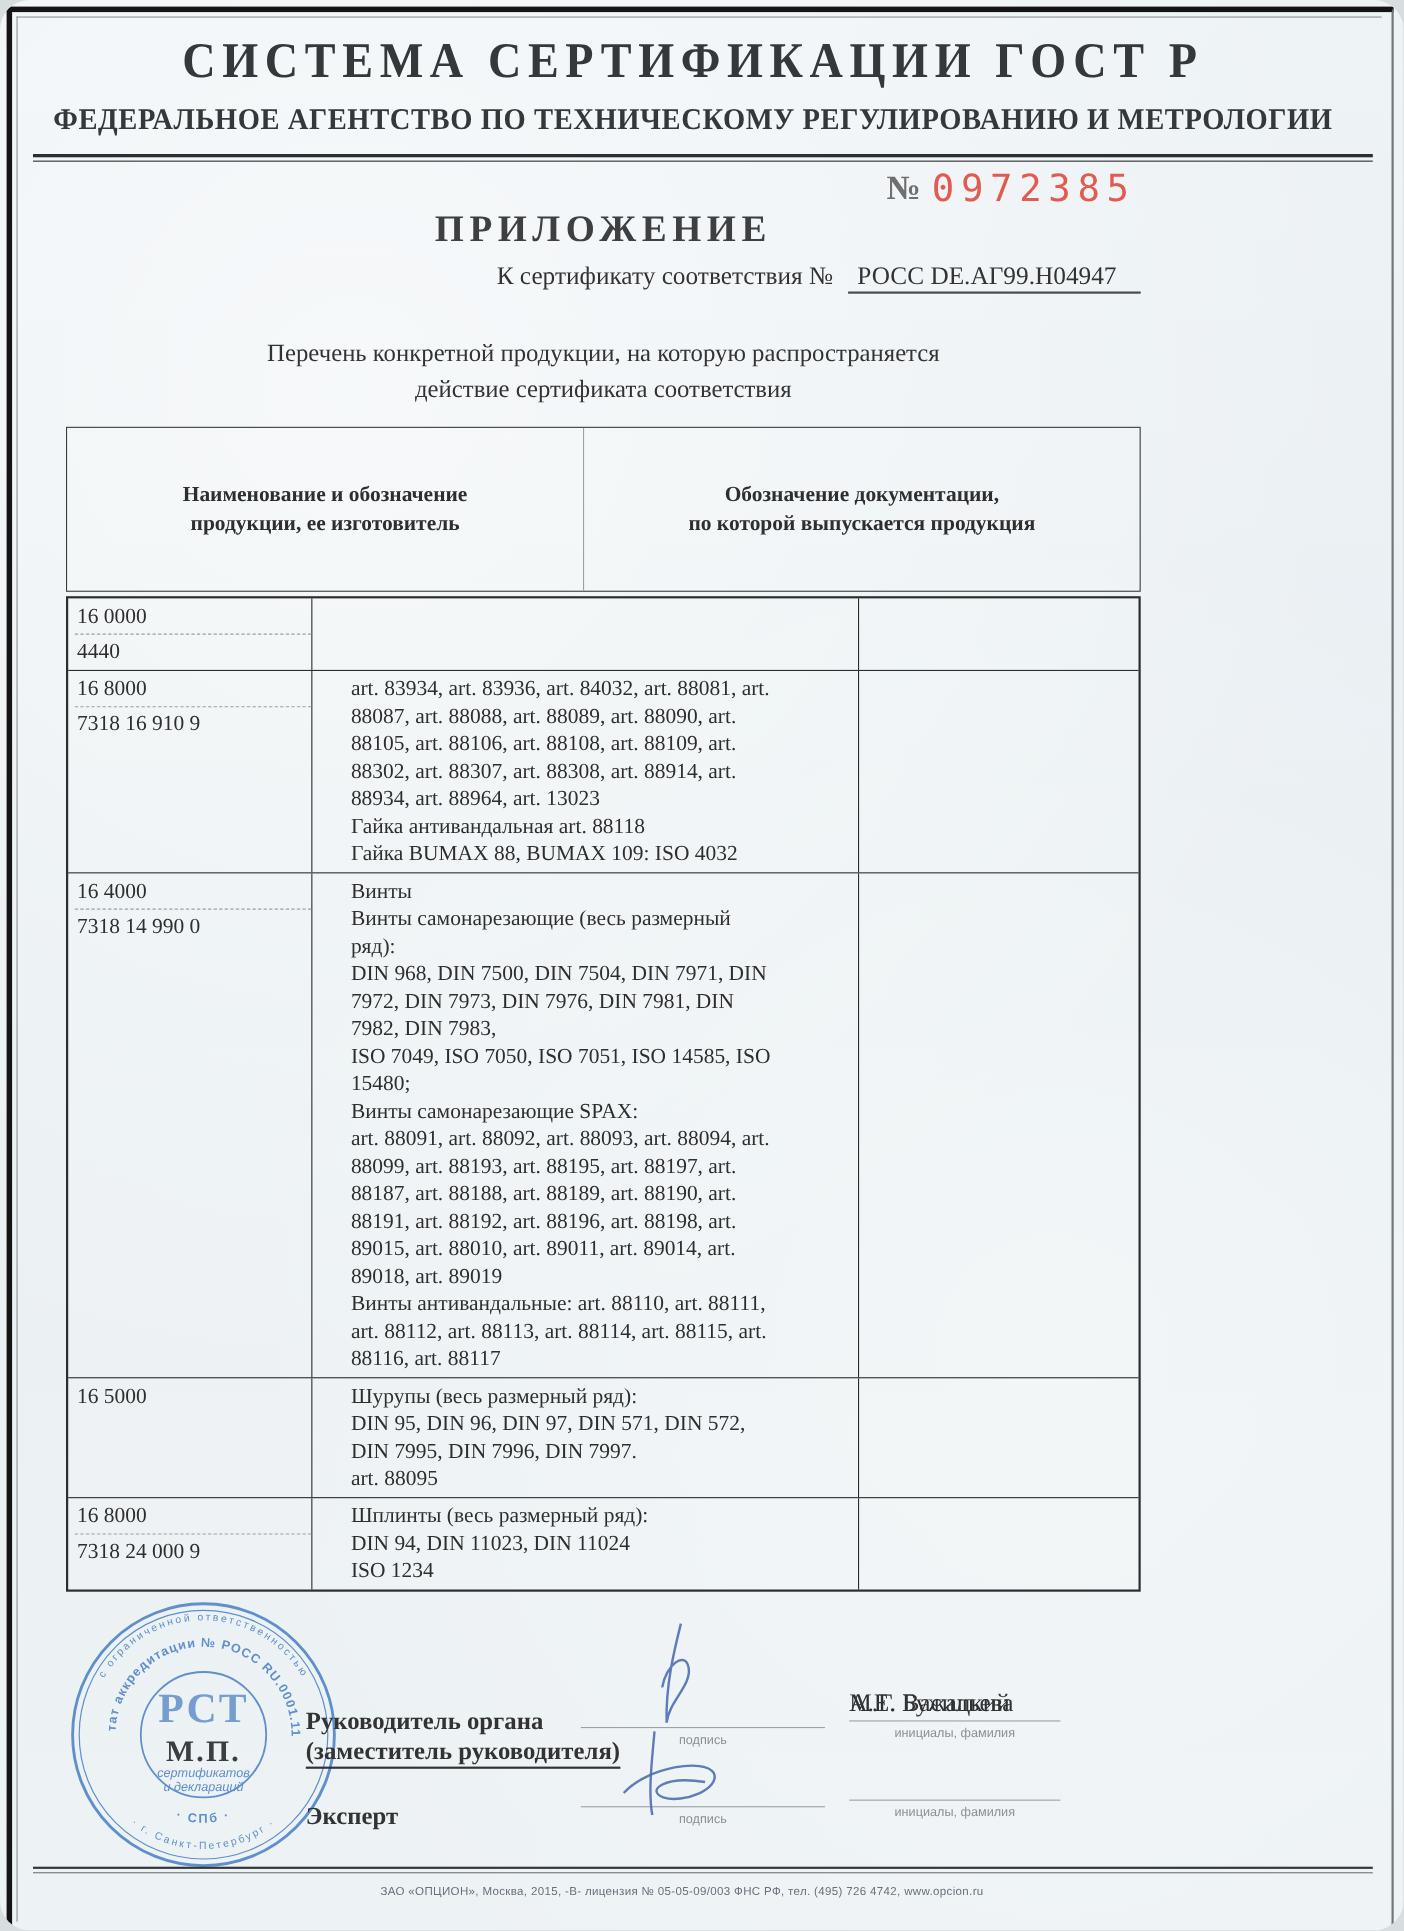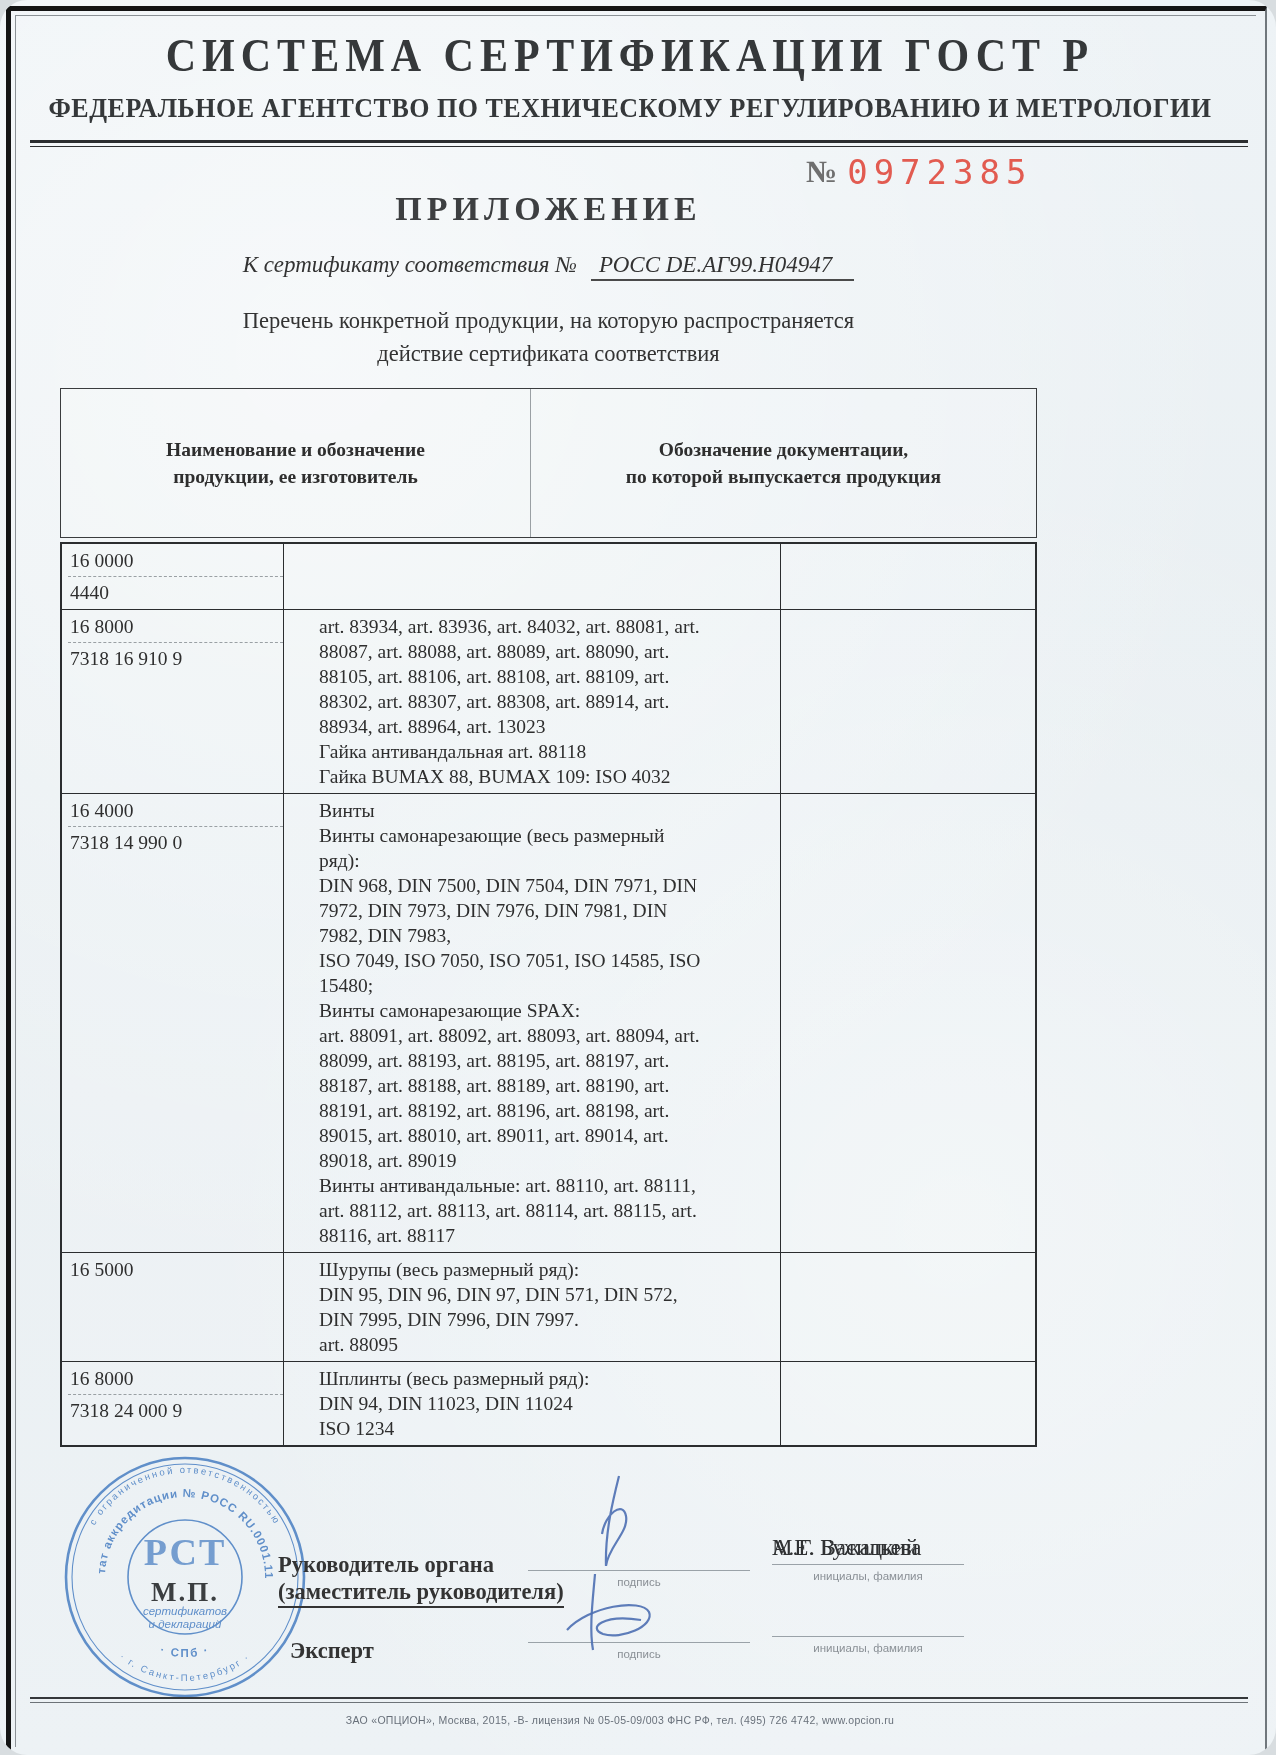"К сертификату соответствия № РОСС" .cert-line { font-style: italic -> none; text-align: center -> right; top: 252px -> 238px }
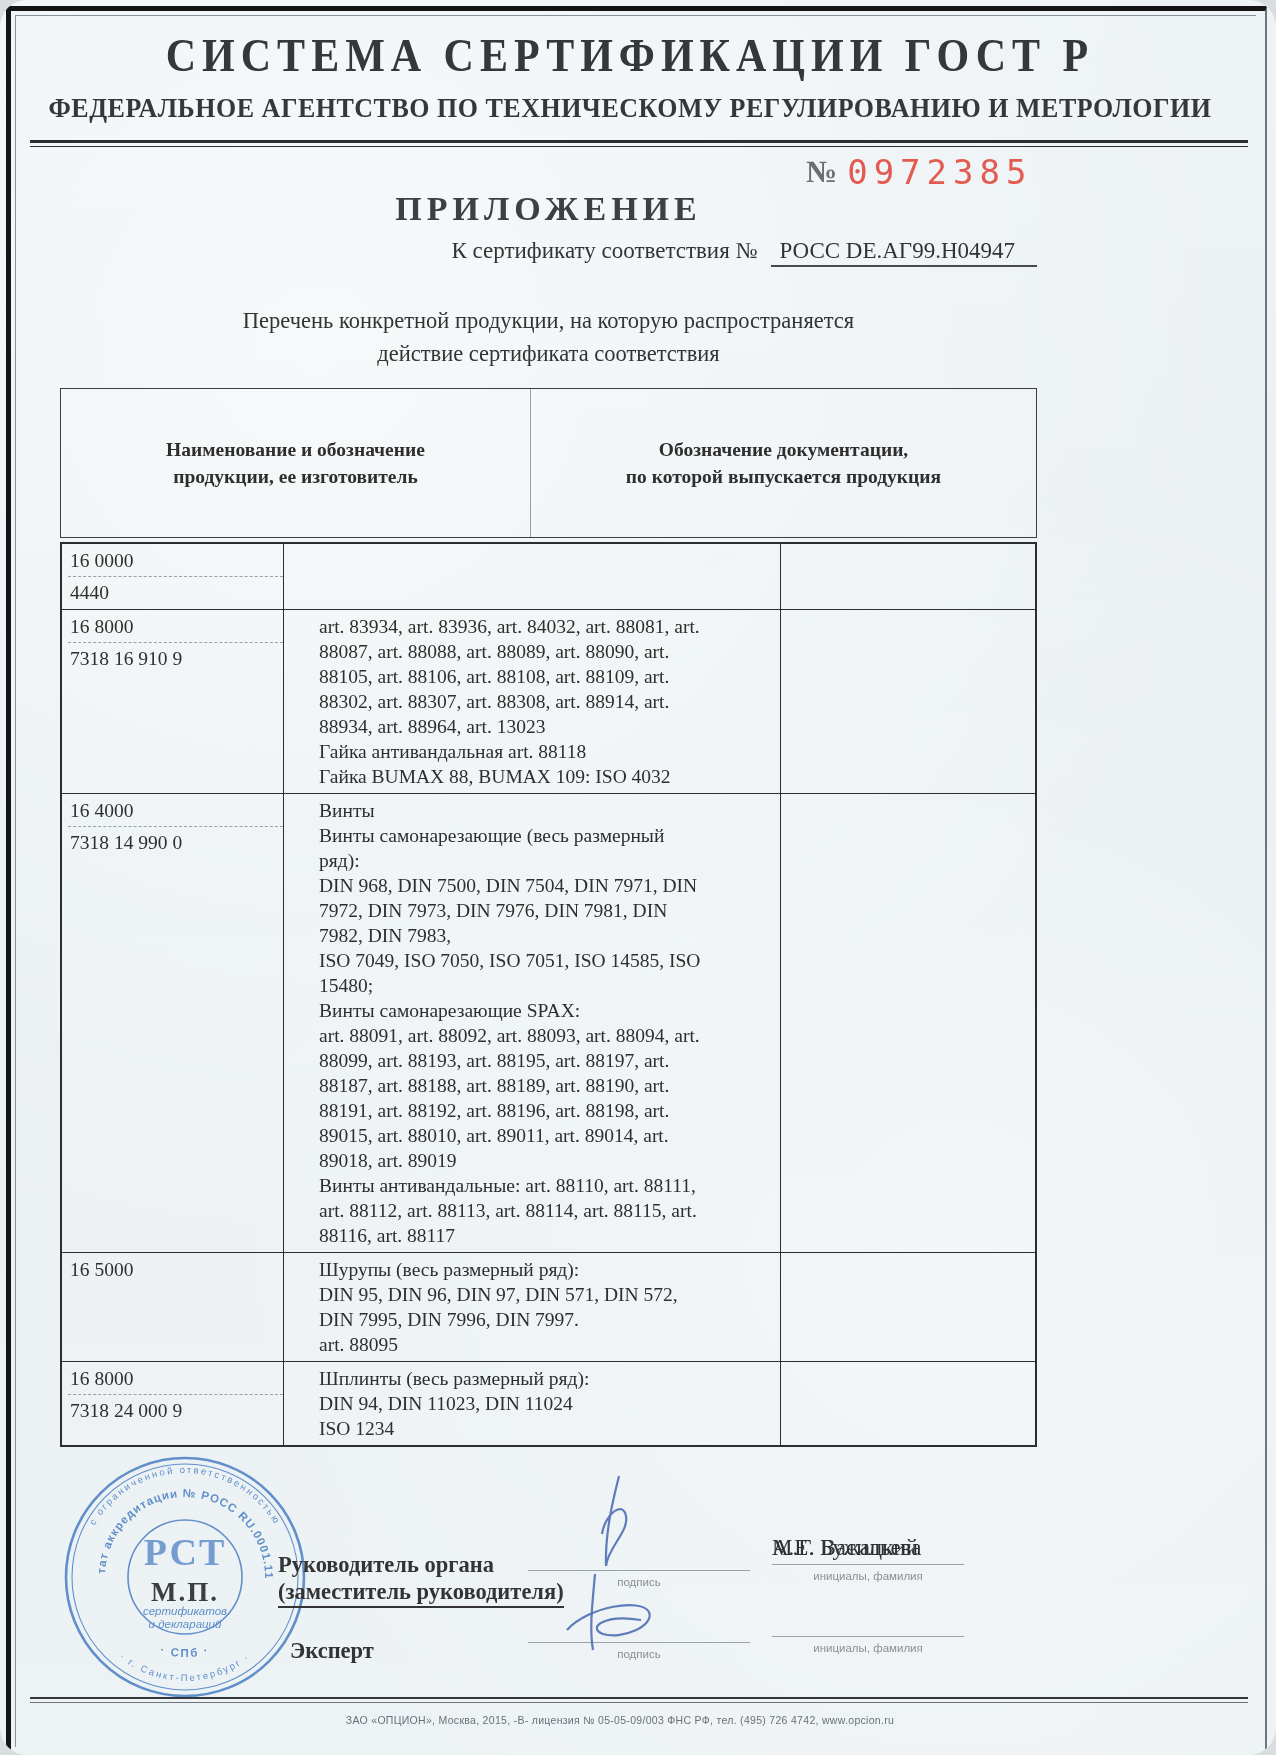"Эксперт" .sig-role2 { margin-left: 12px -> none }
